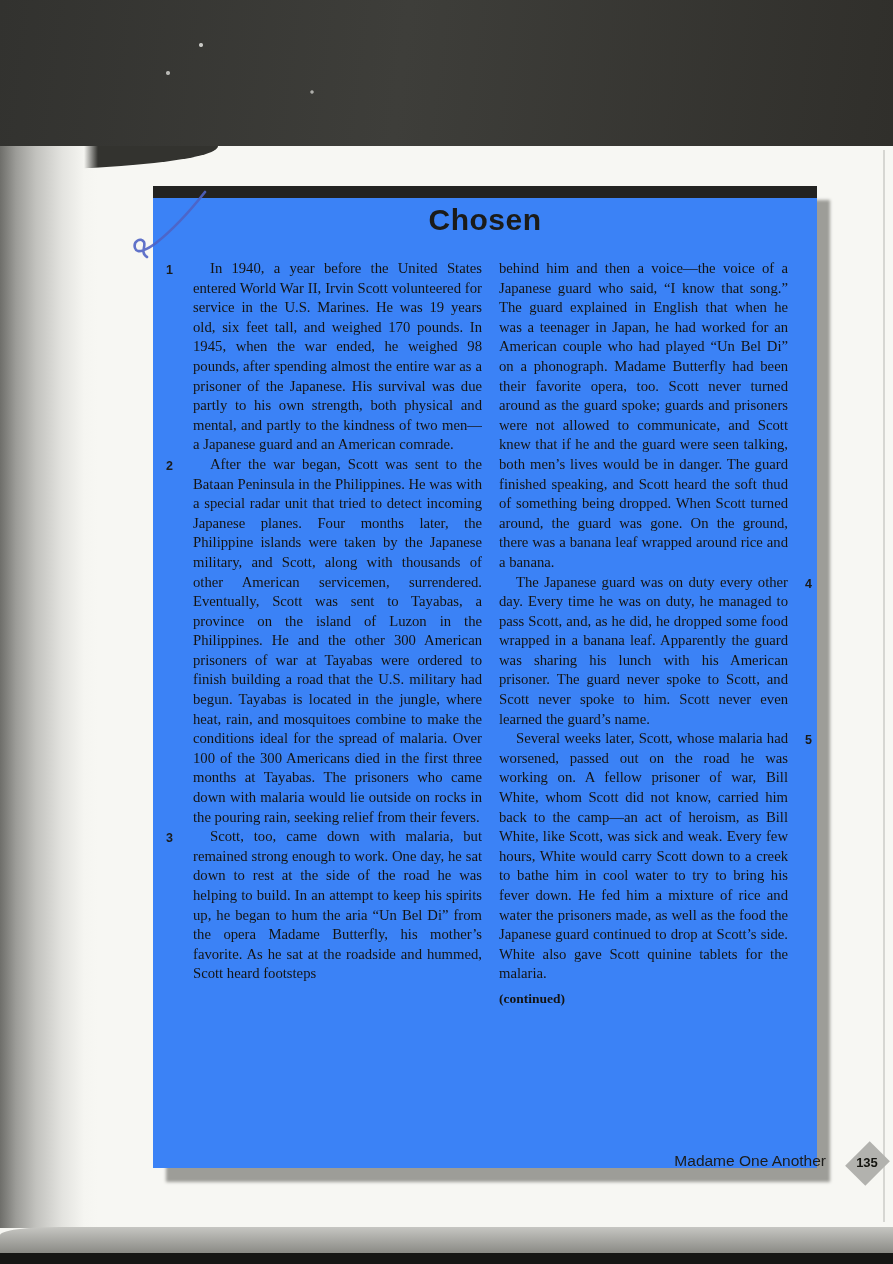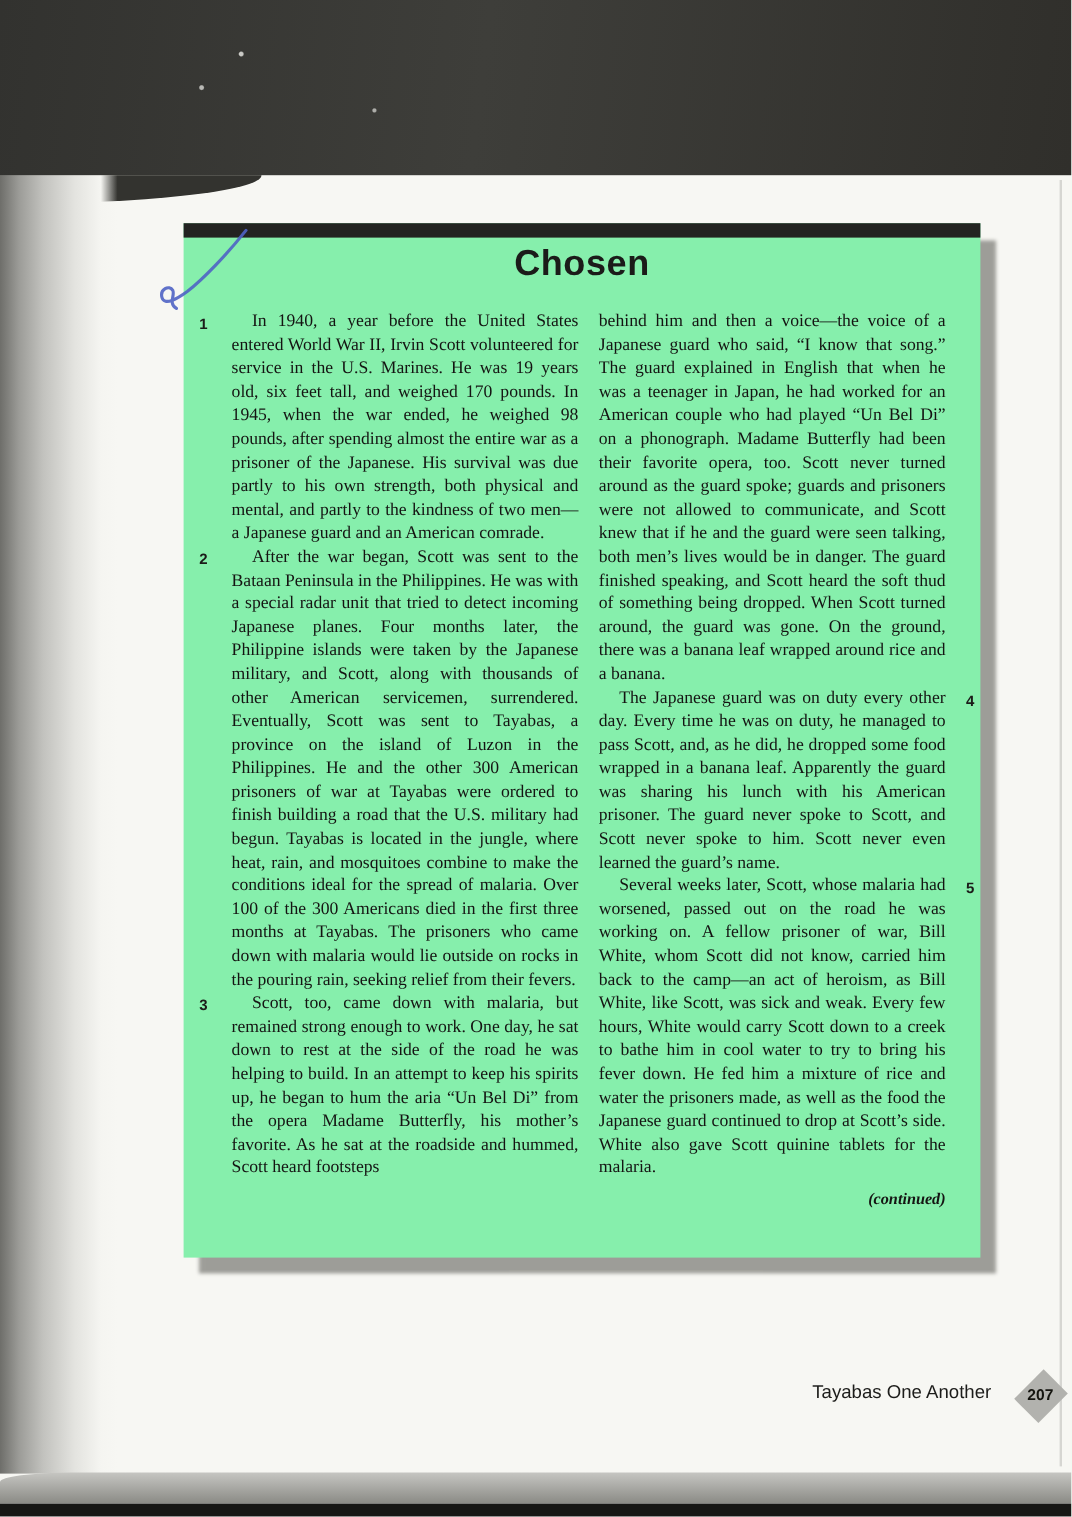"Chosen" .card { background: #86efac -> #3b82f6; height: 862px -> 982px }
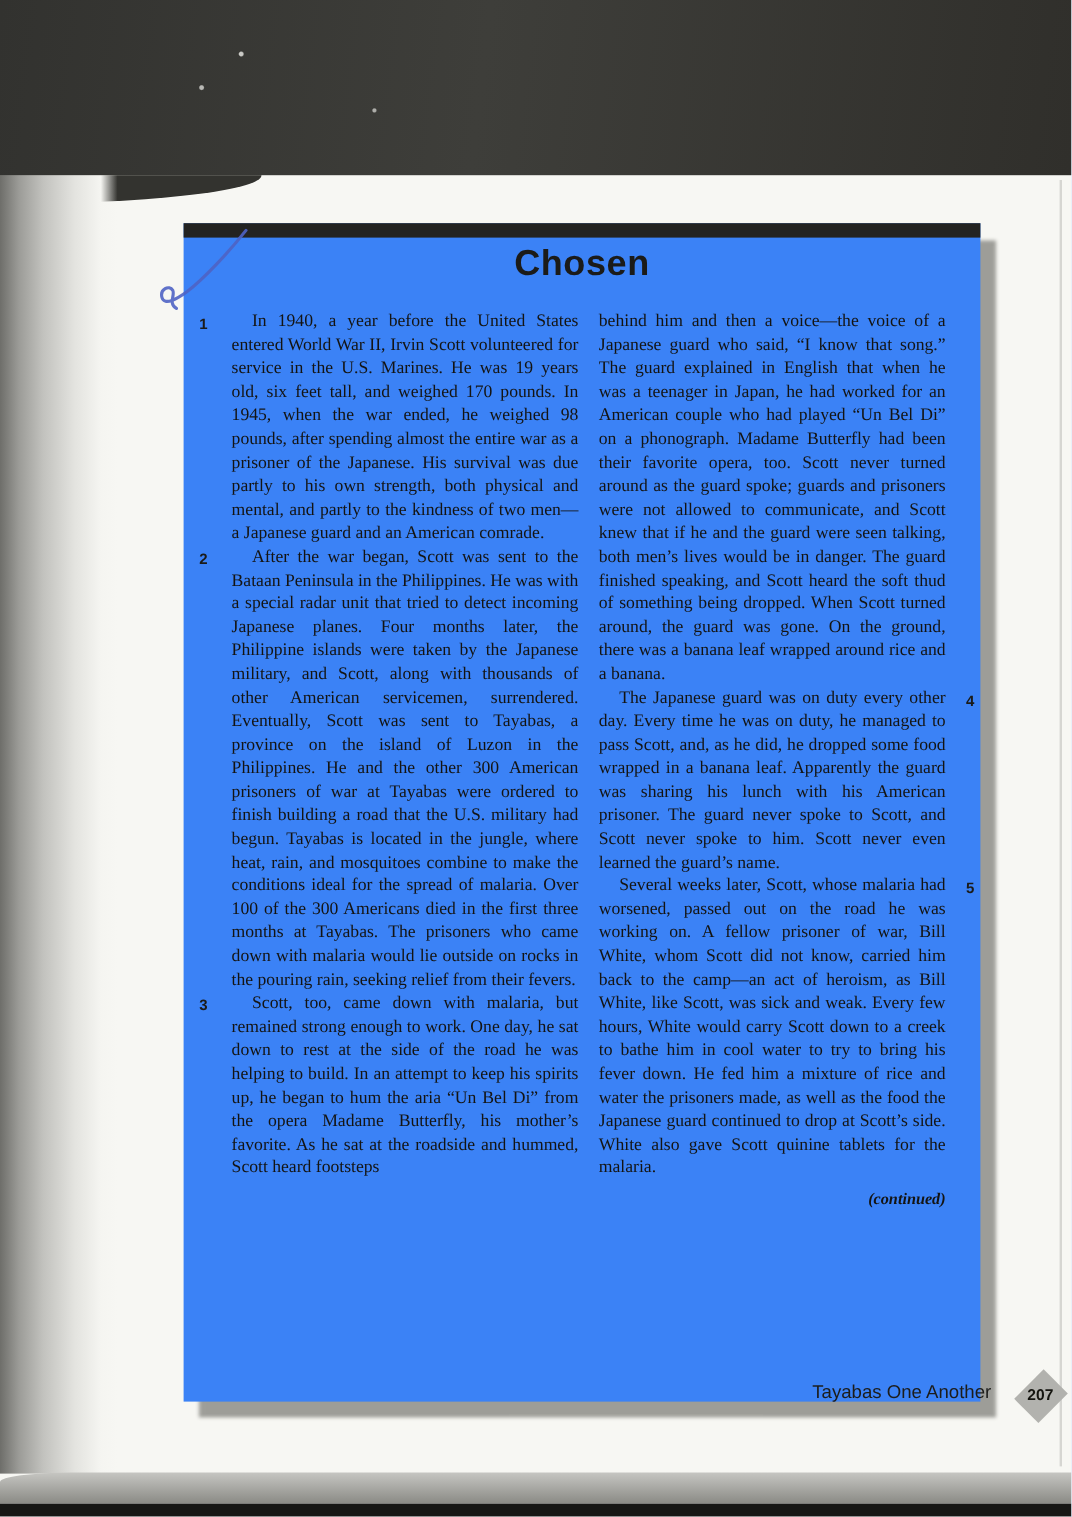"(continued)" .continued { font-style: italic -> none; text-align: right -> none }
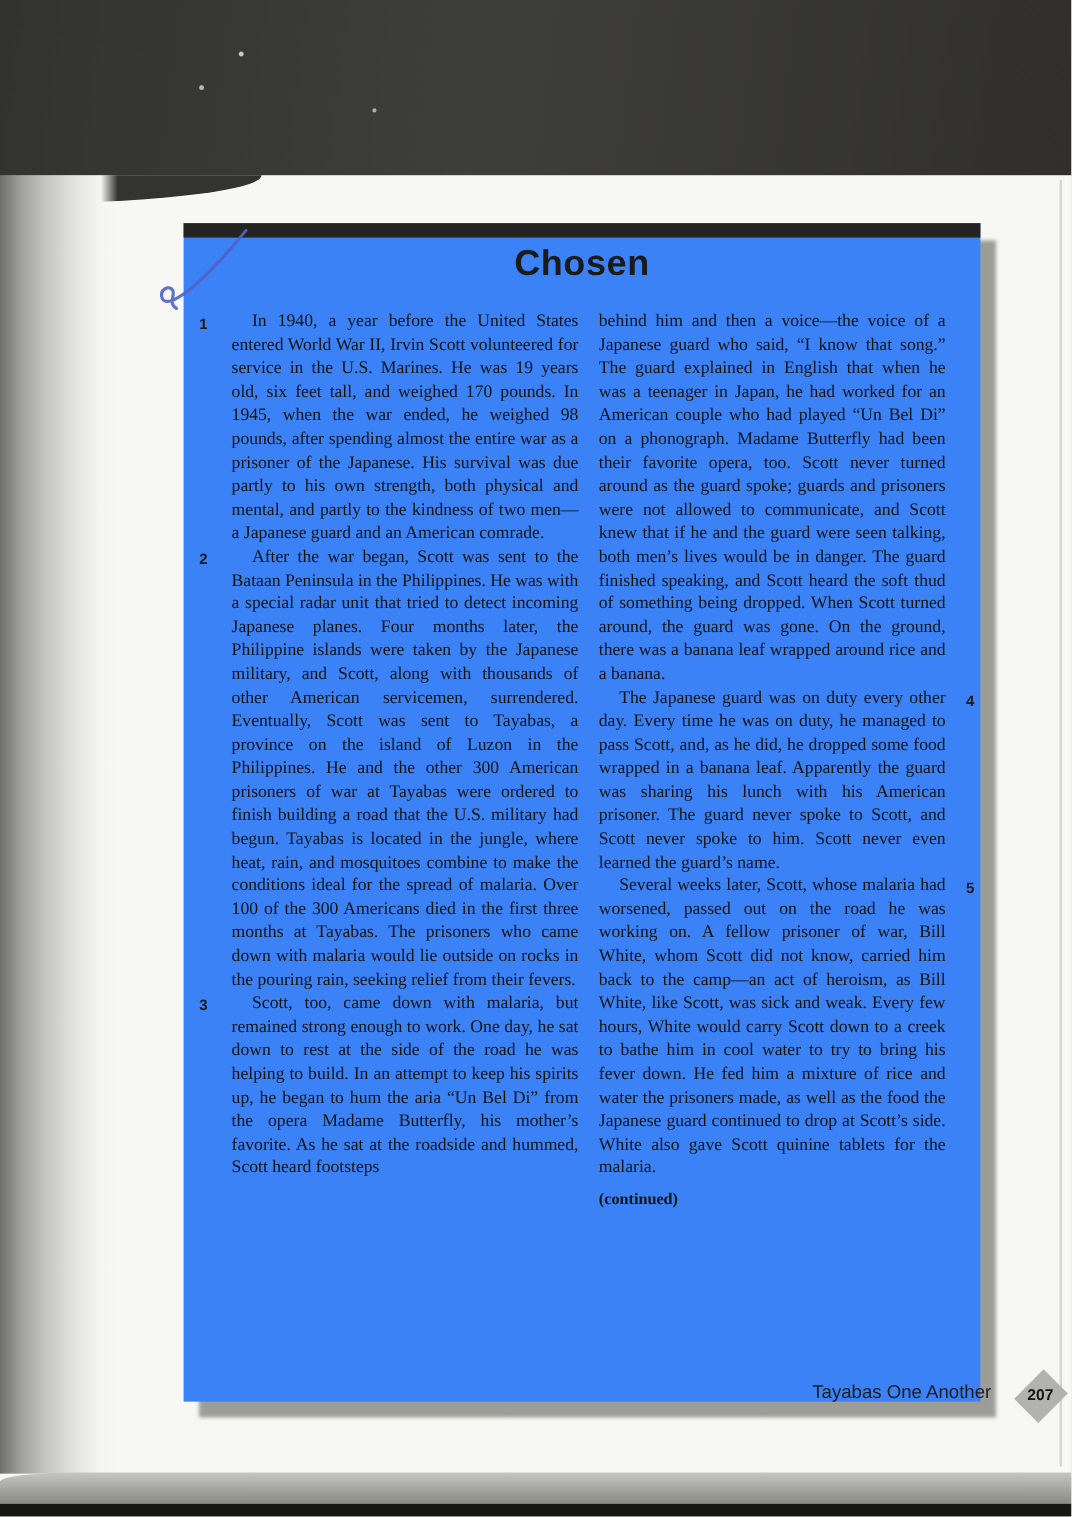"Tayabas One Another" div.footer-text { text: Tayabas -> Madame }
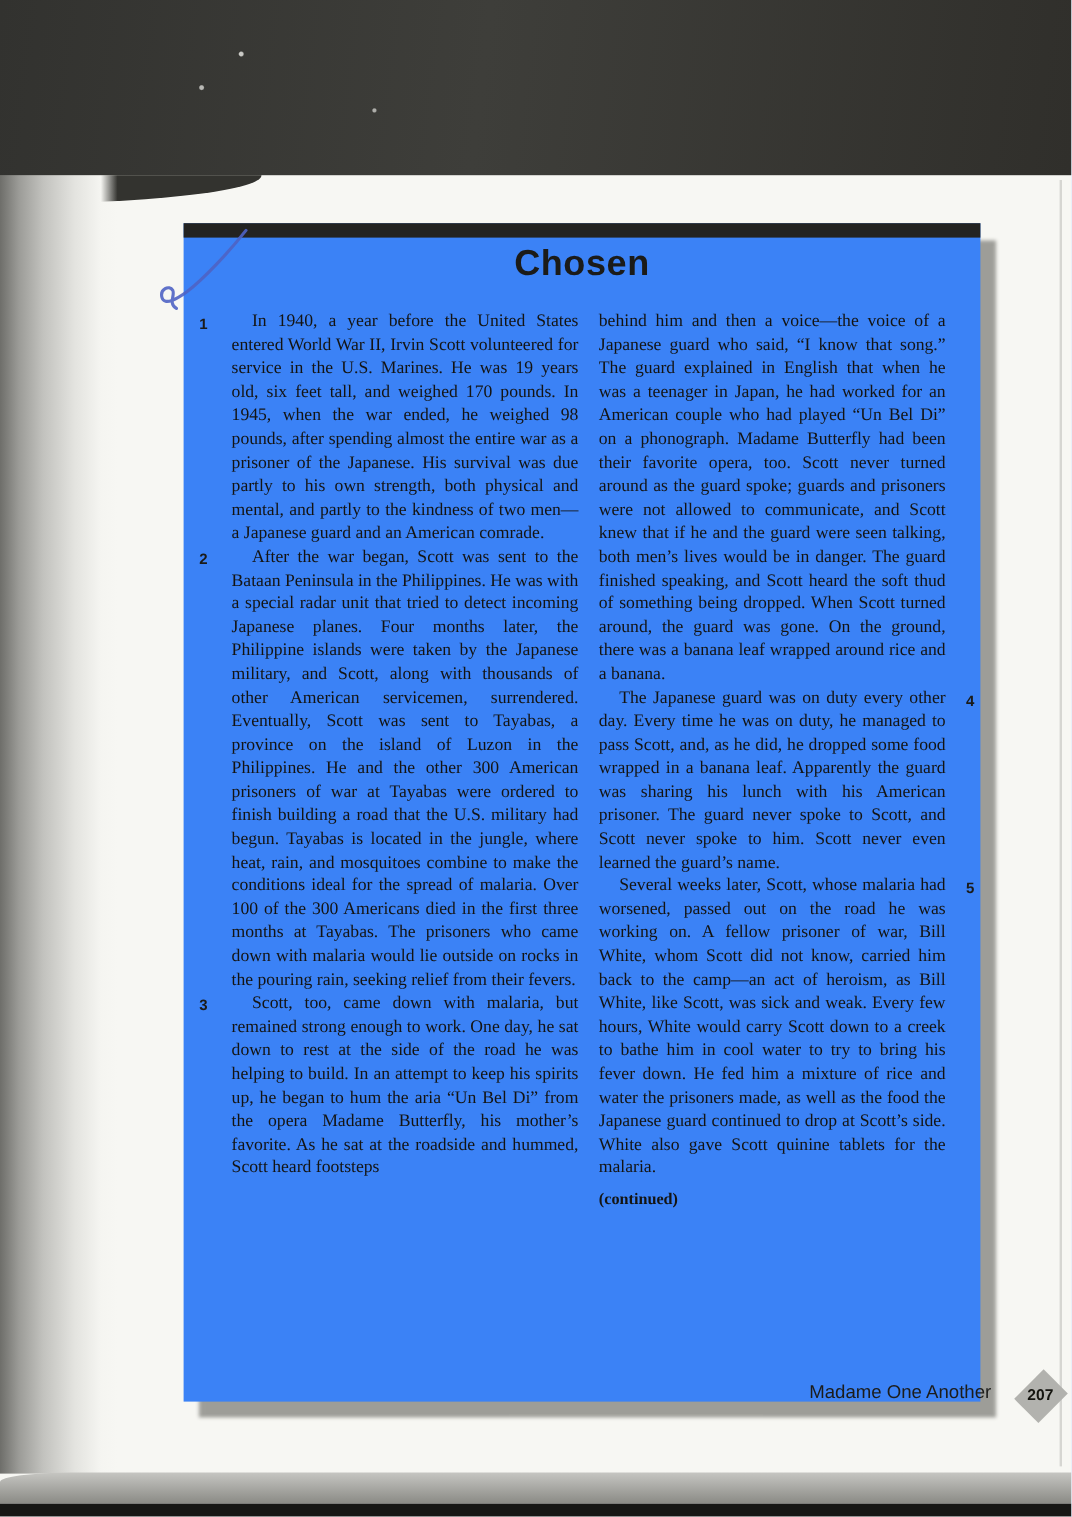"207" div.diamond-num { text: 207 -> 135 }
